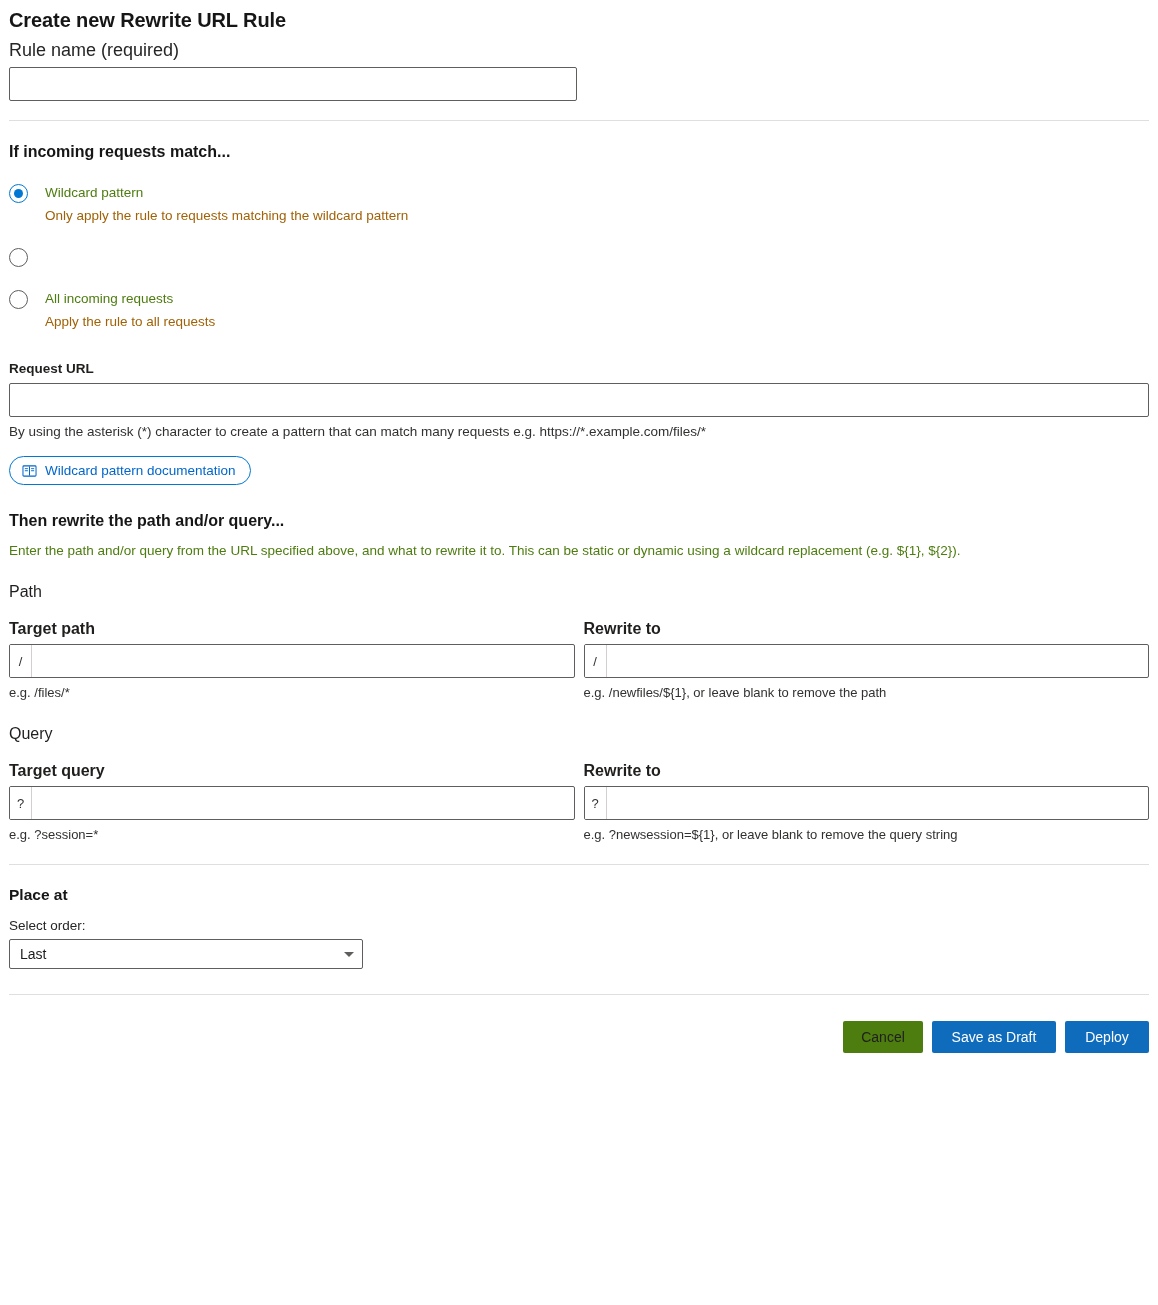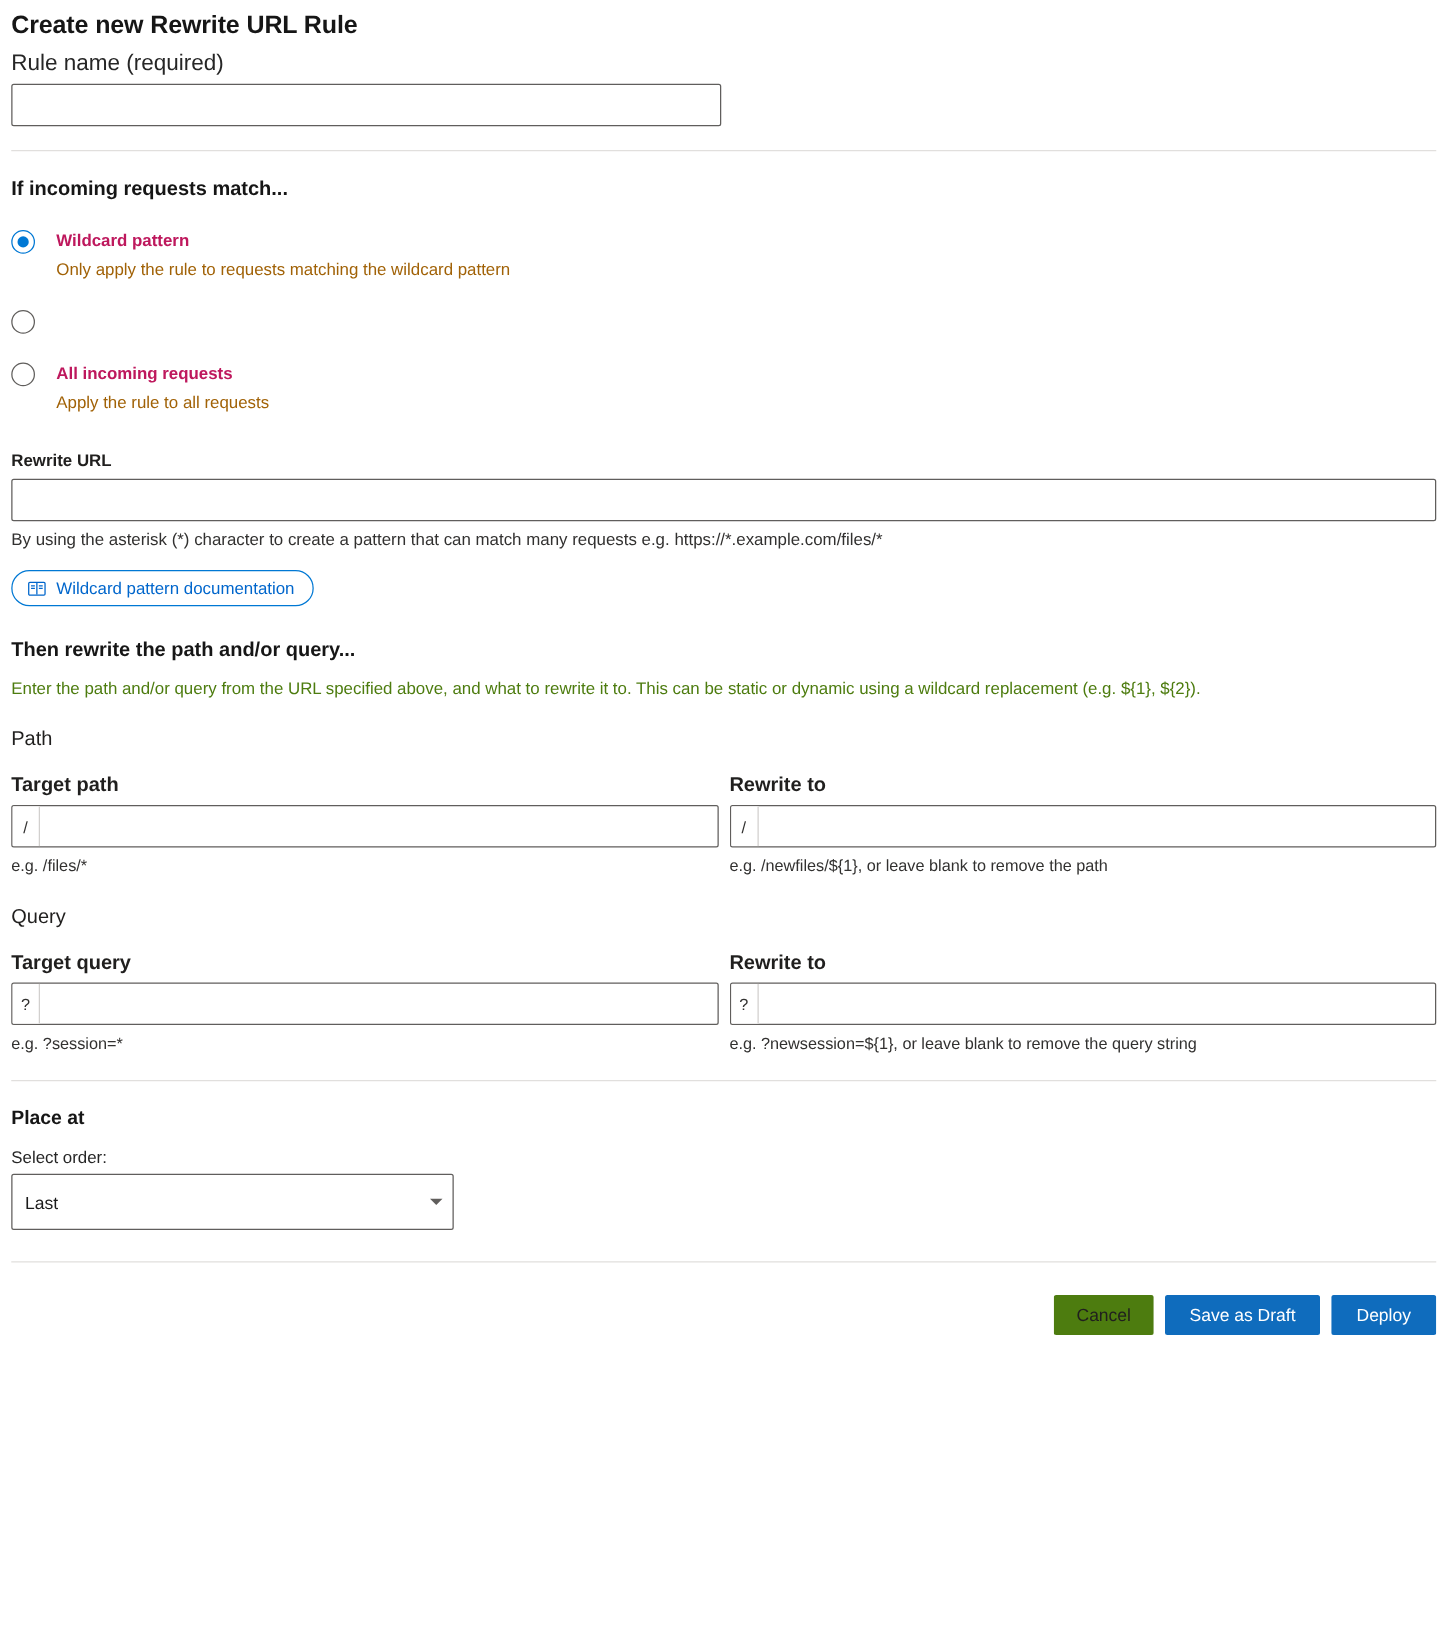"Wildcard pattern" .radio-title { color: #be185d -> #4d7c0f; font-weight: bold -> normal }
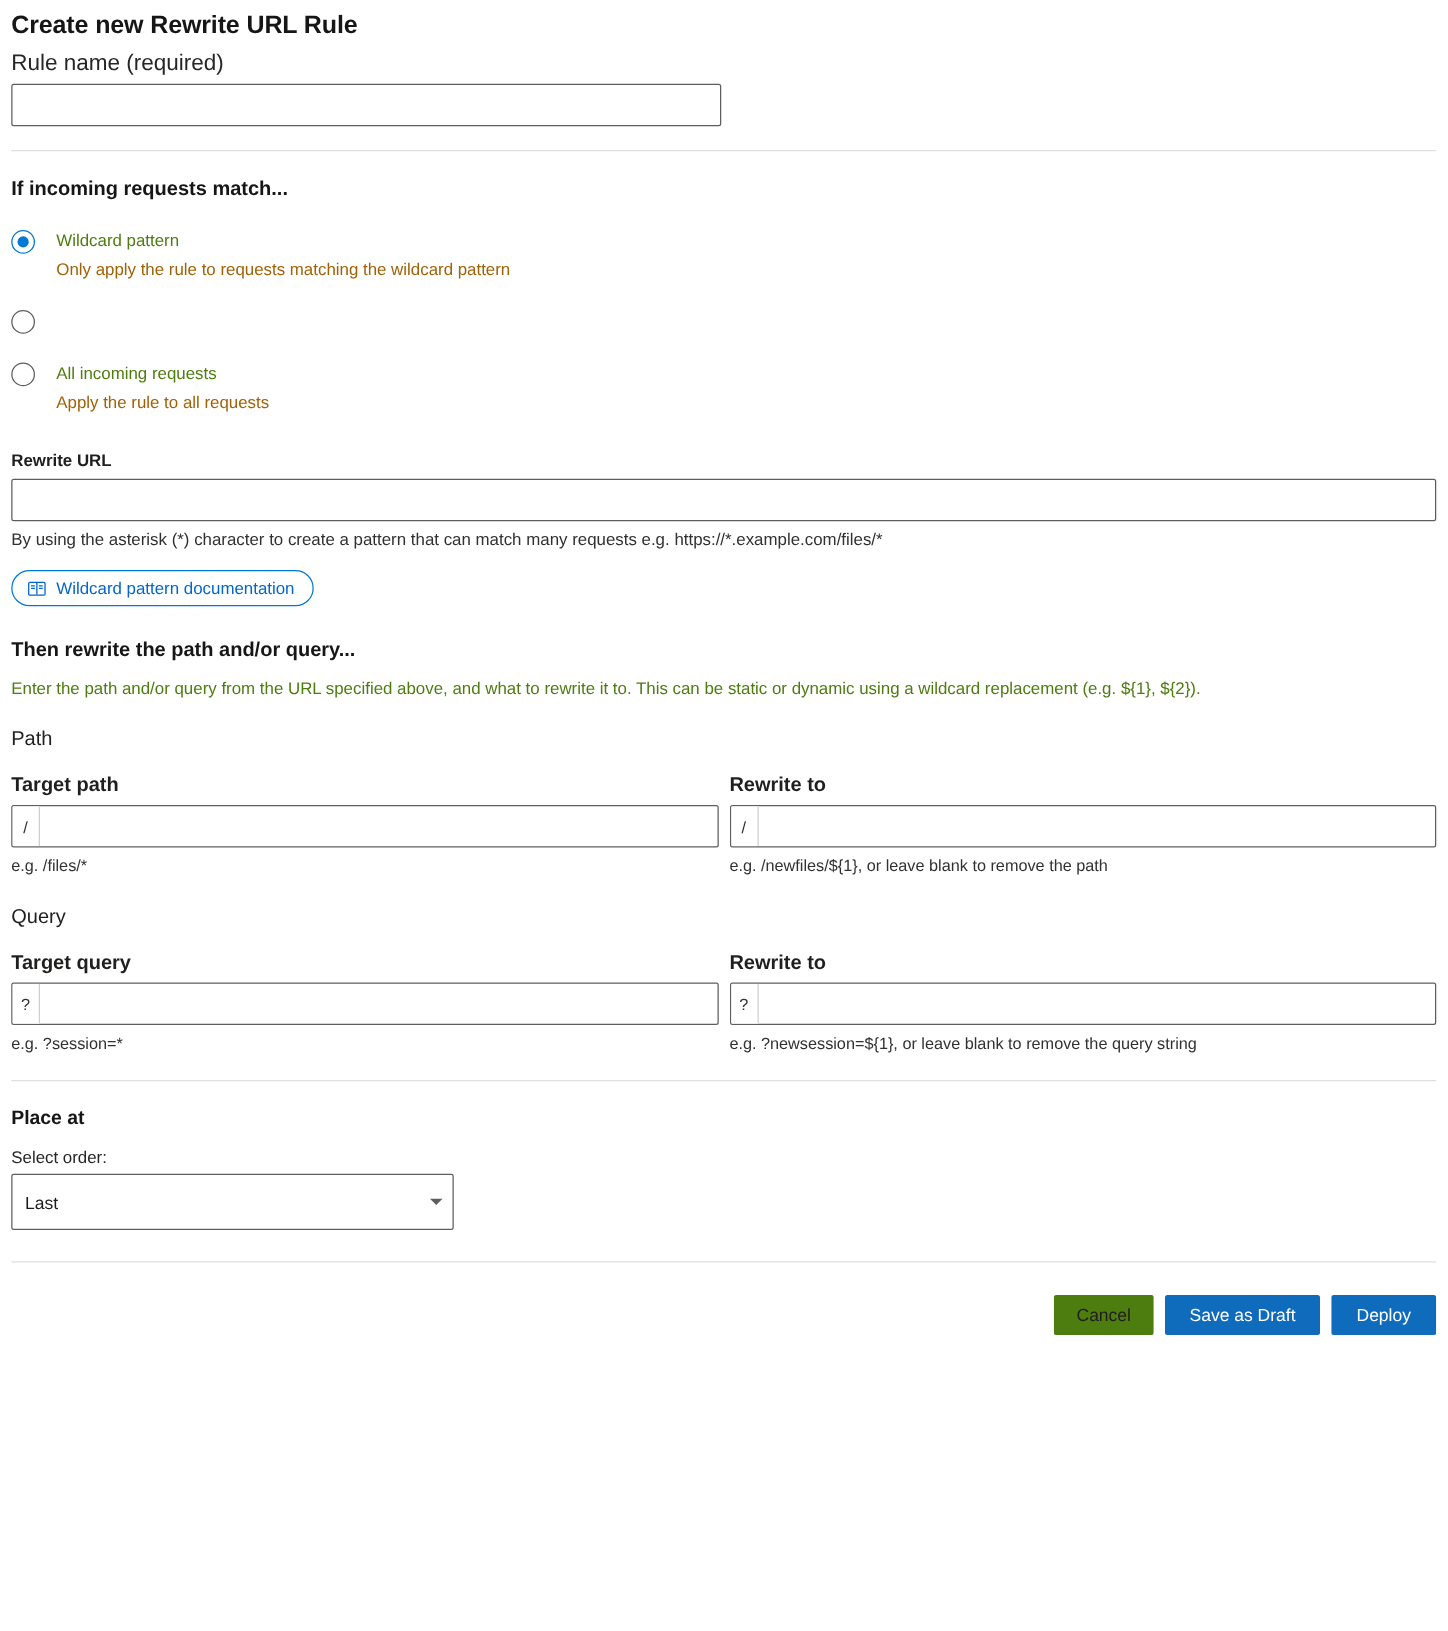"Rewrite URL" div.strong-label { text: Rewrite -> Request }
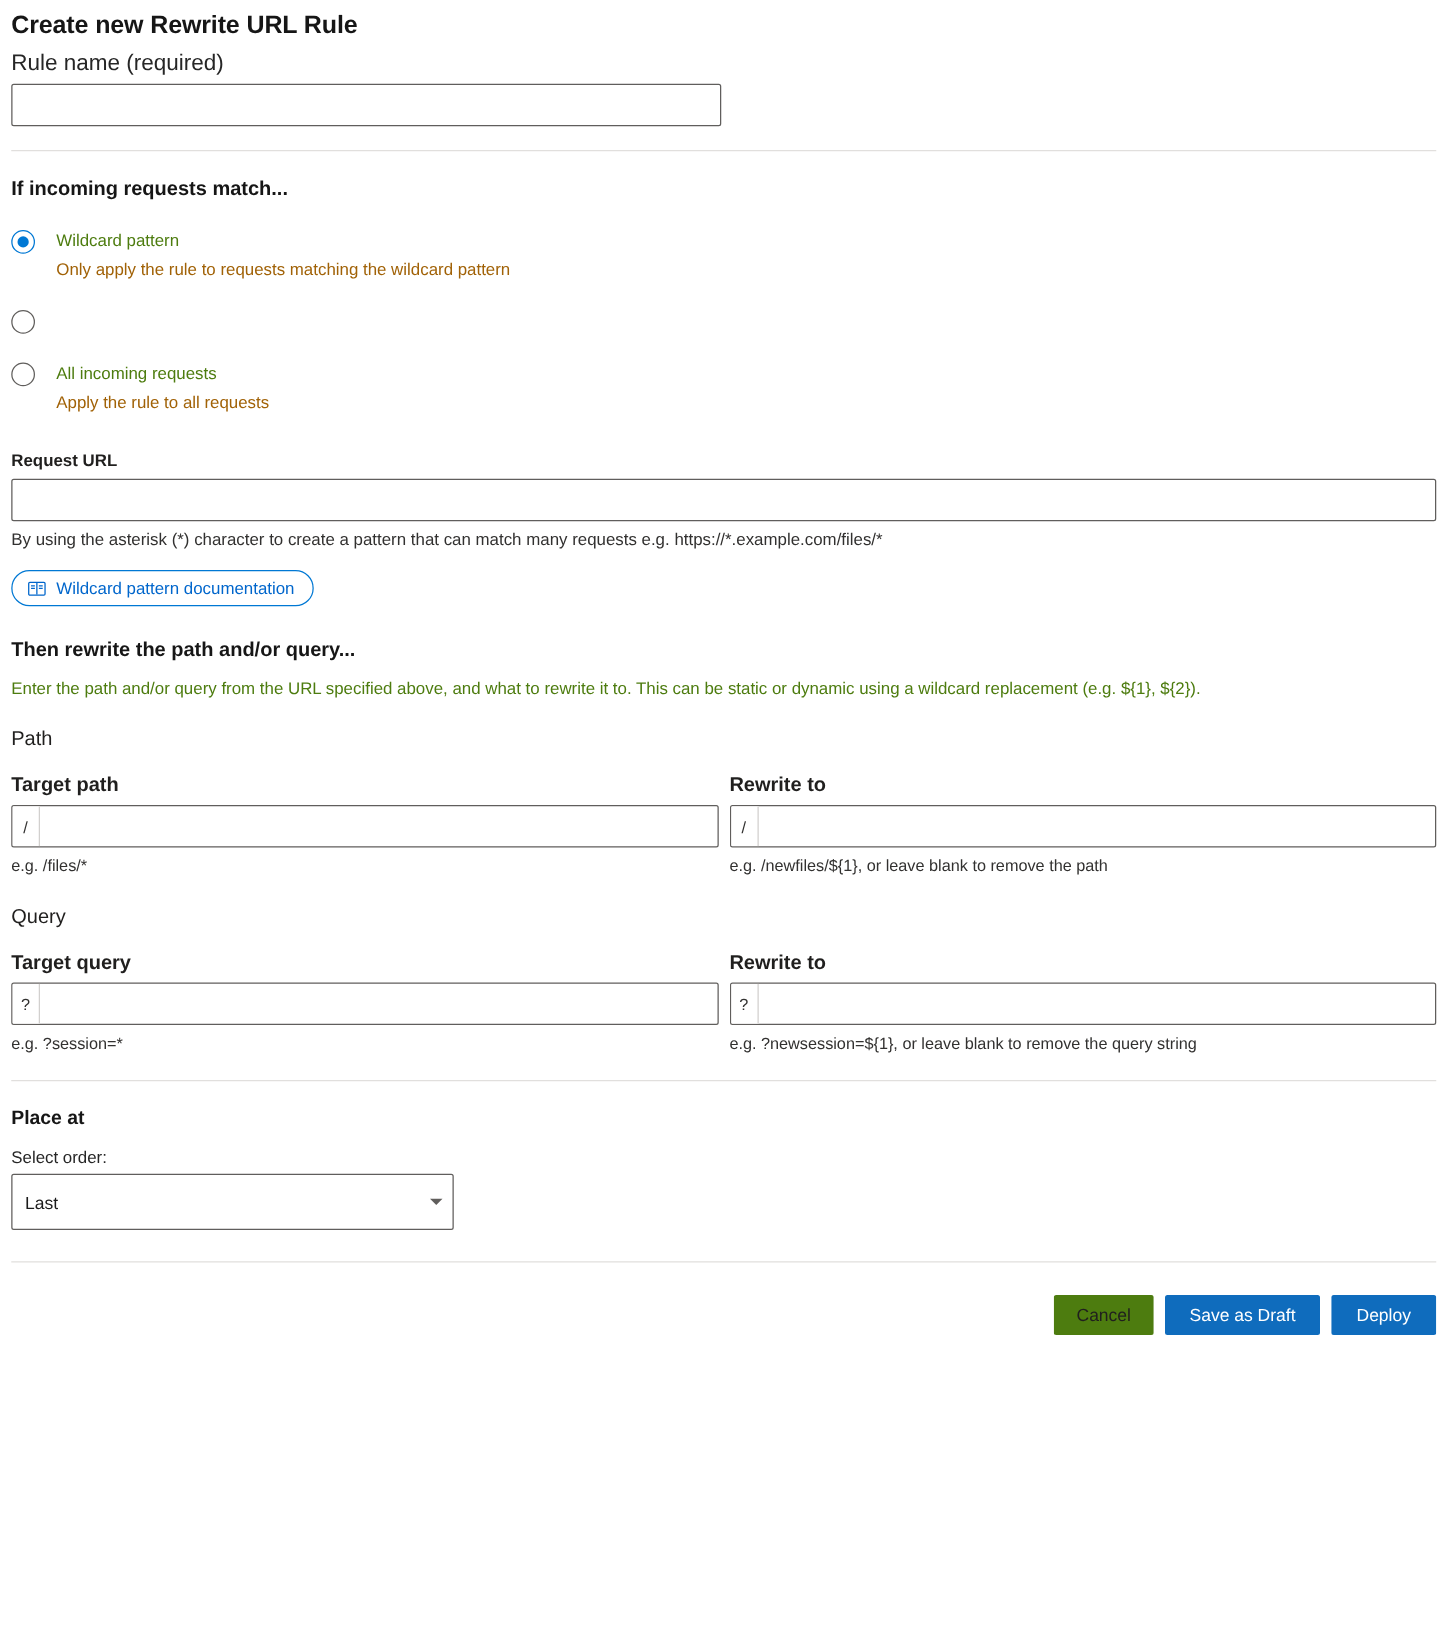"Last" .select-box { height: 45px -> 30px }
